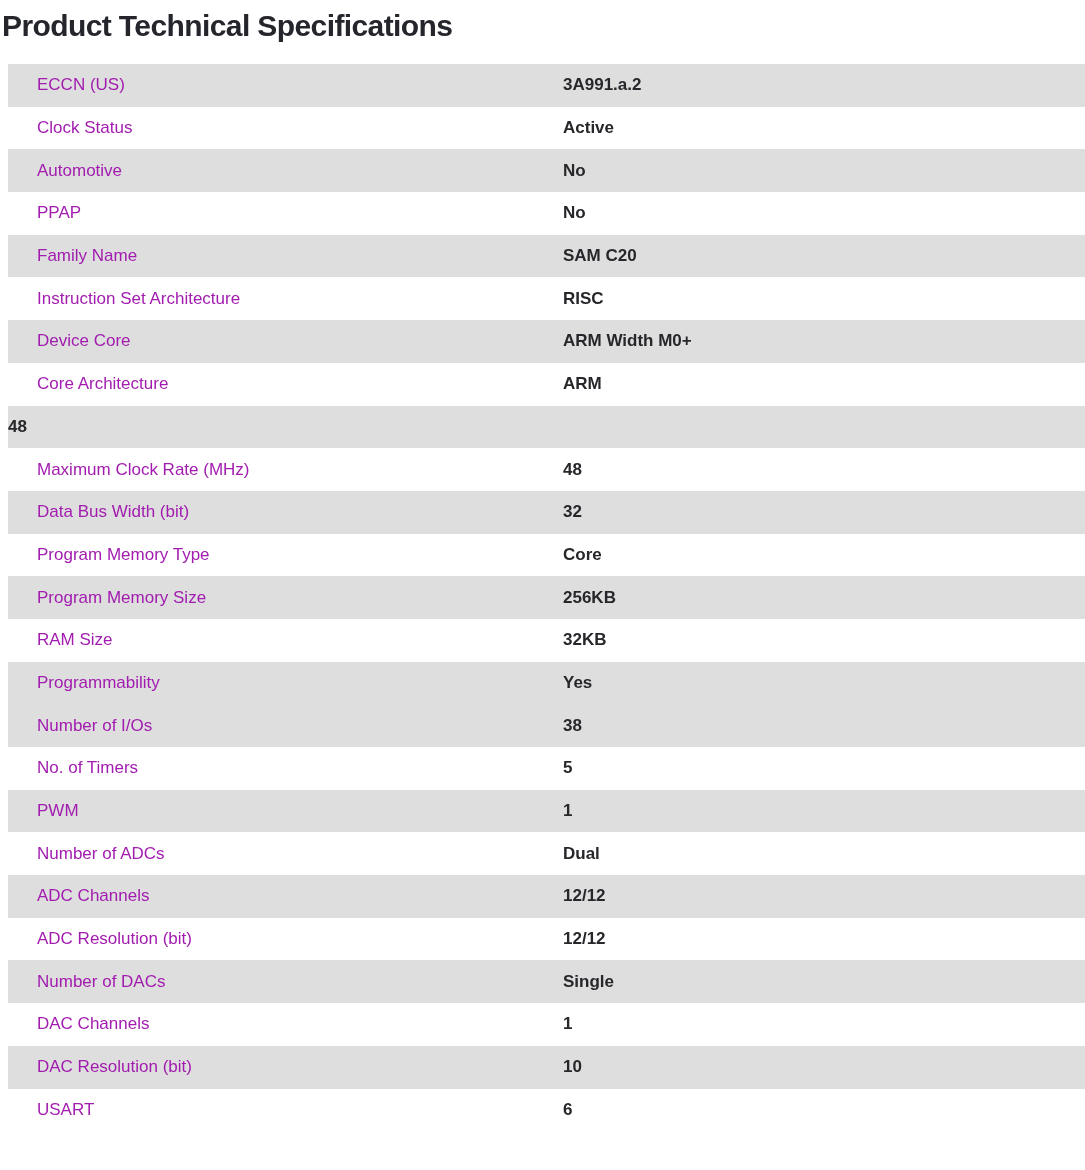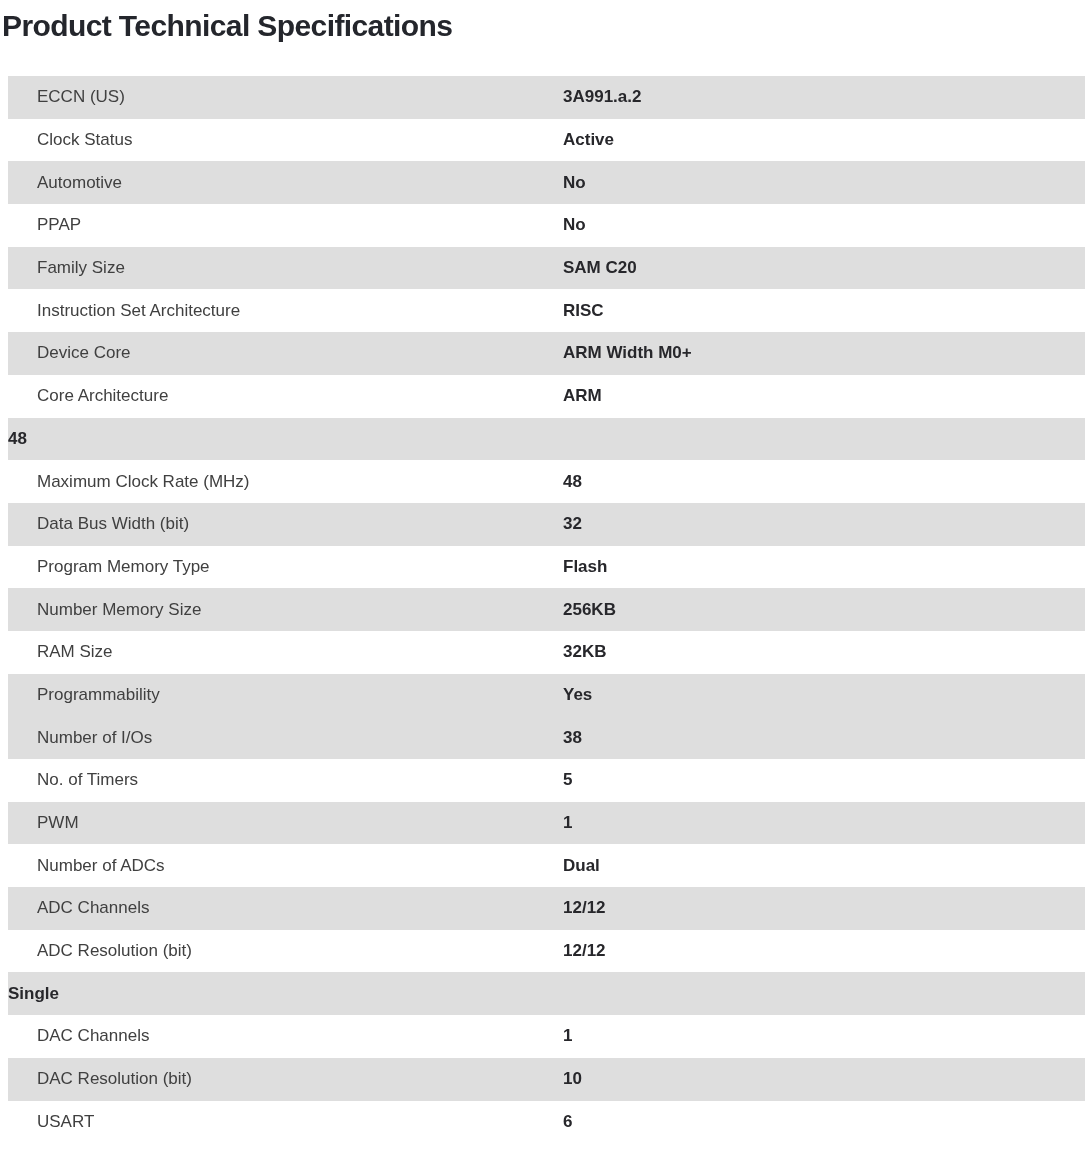"Product Technical Specifications" .page-title { height: 76px -> 64px }
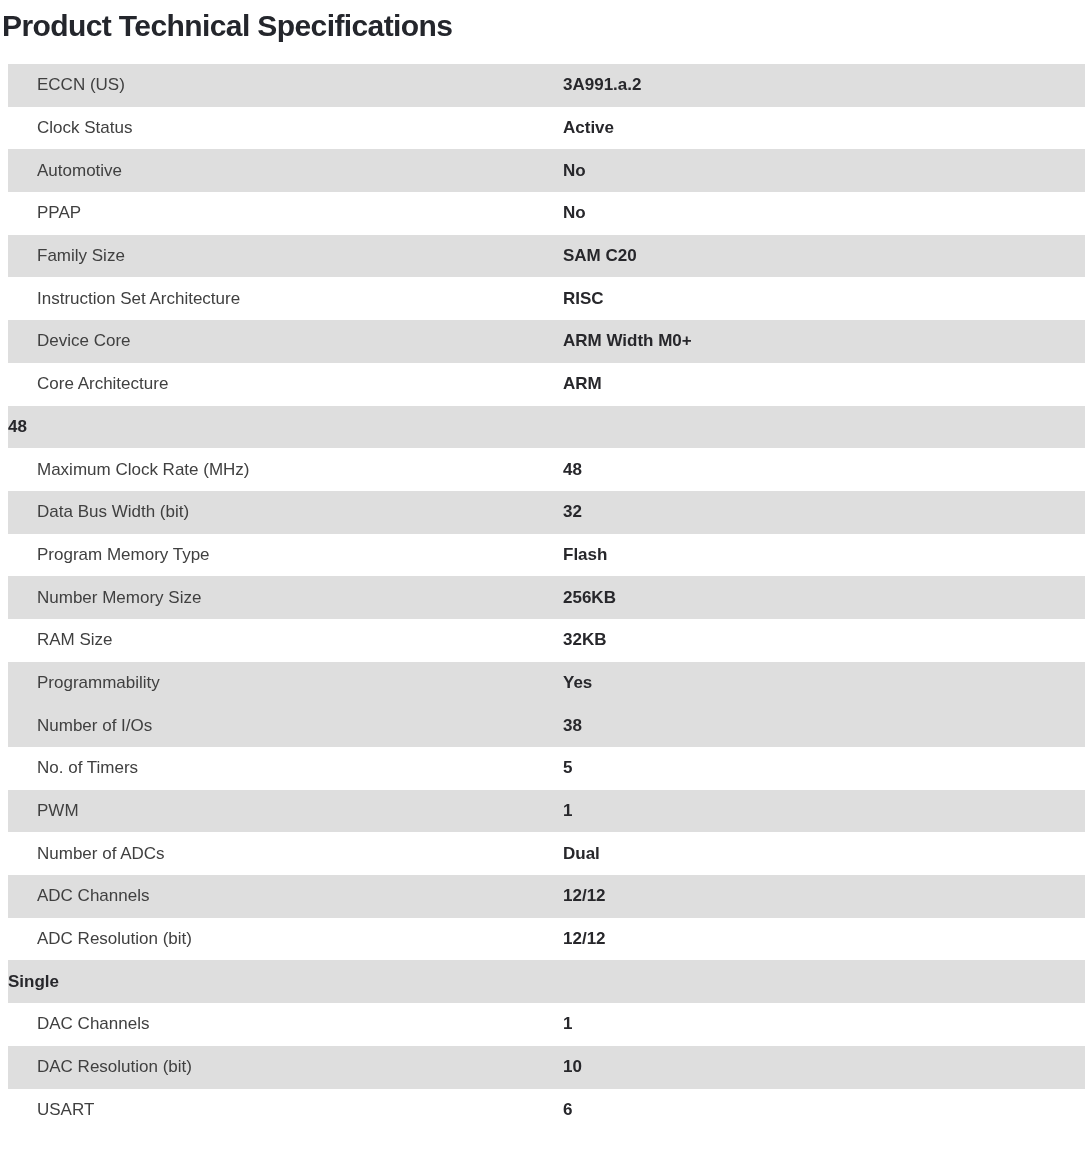"ECCN (US)" .spec-label { color: #404040 -> #a21caf }
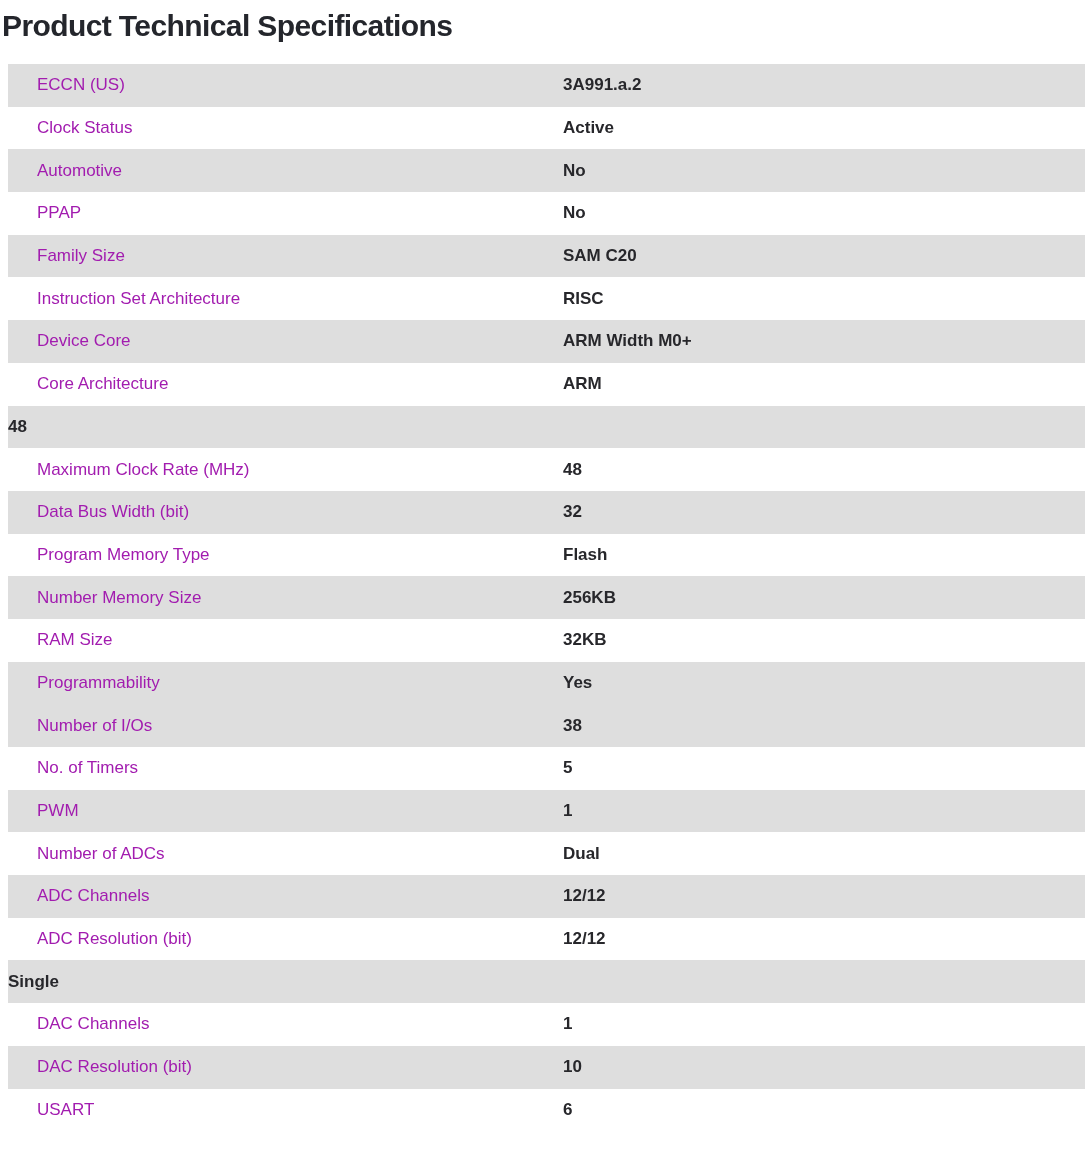"Family Size" span.spec-label { text: Size -> Name }
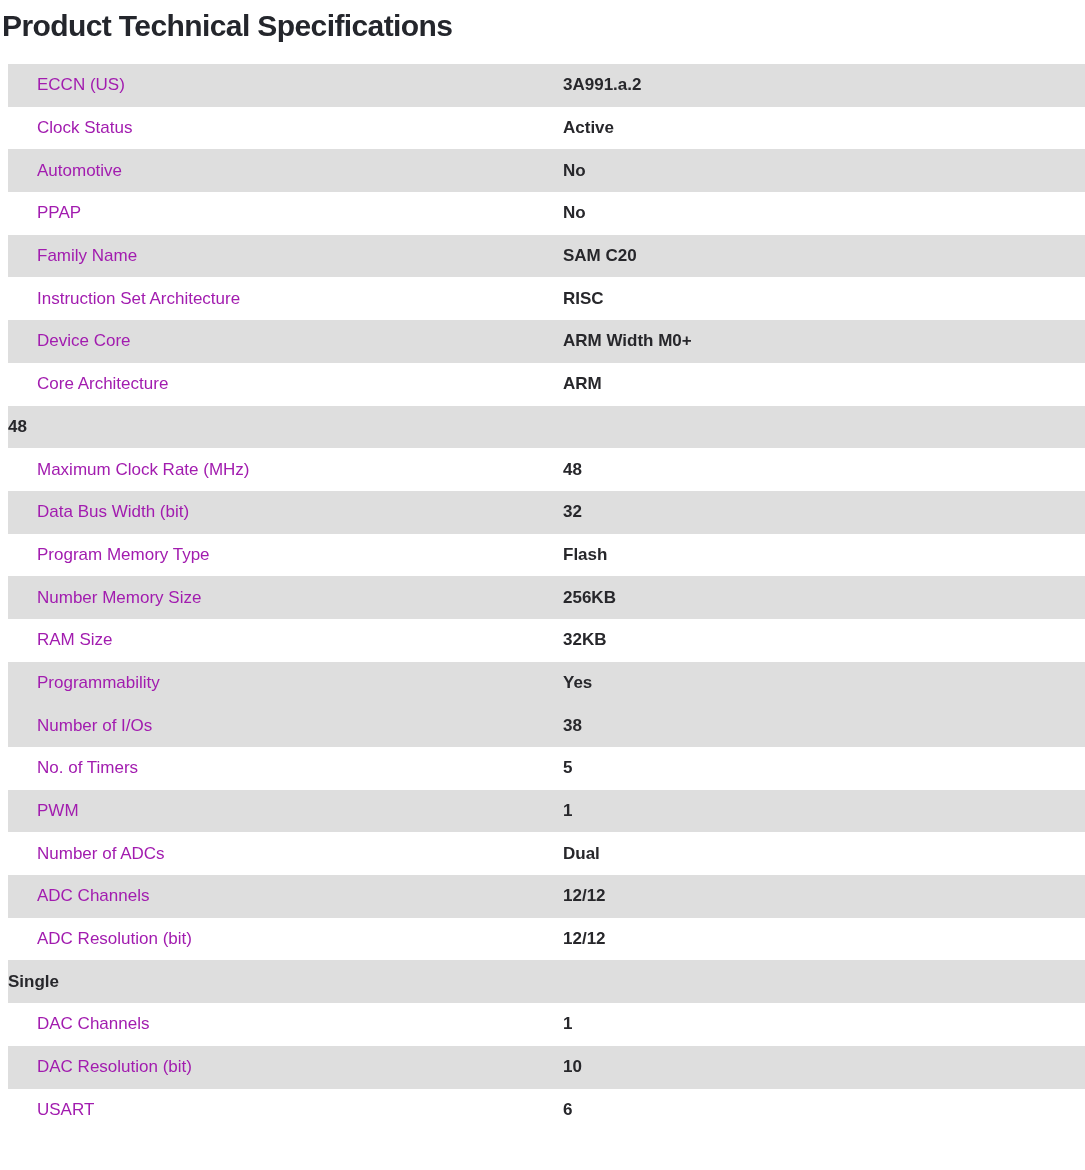"Flash" span.spec-value { text: Flash -> Core }
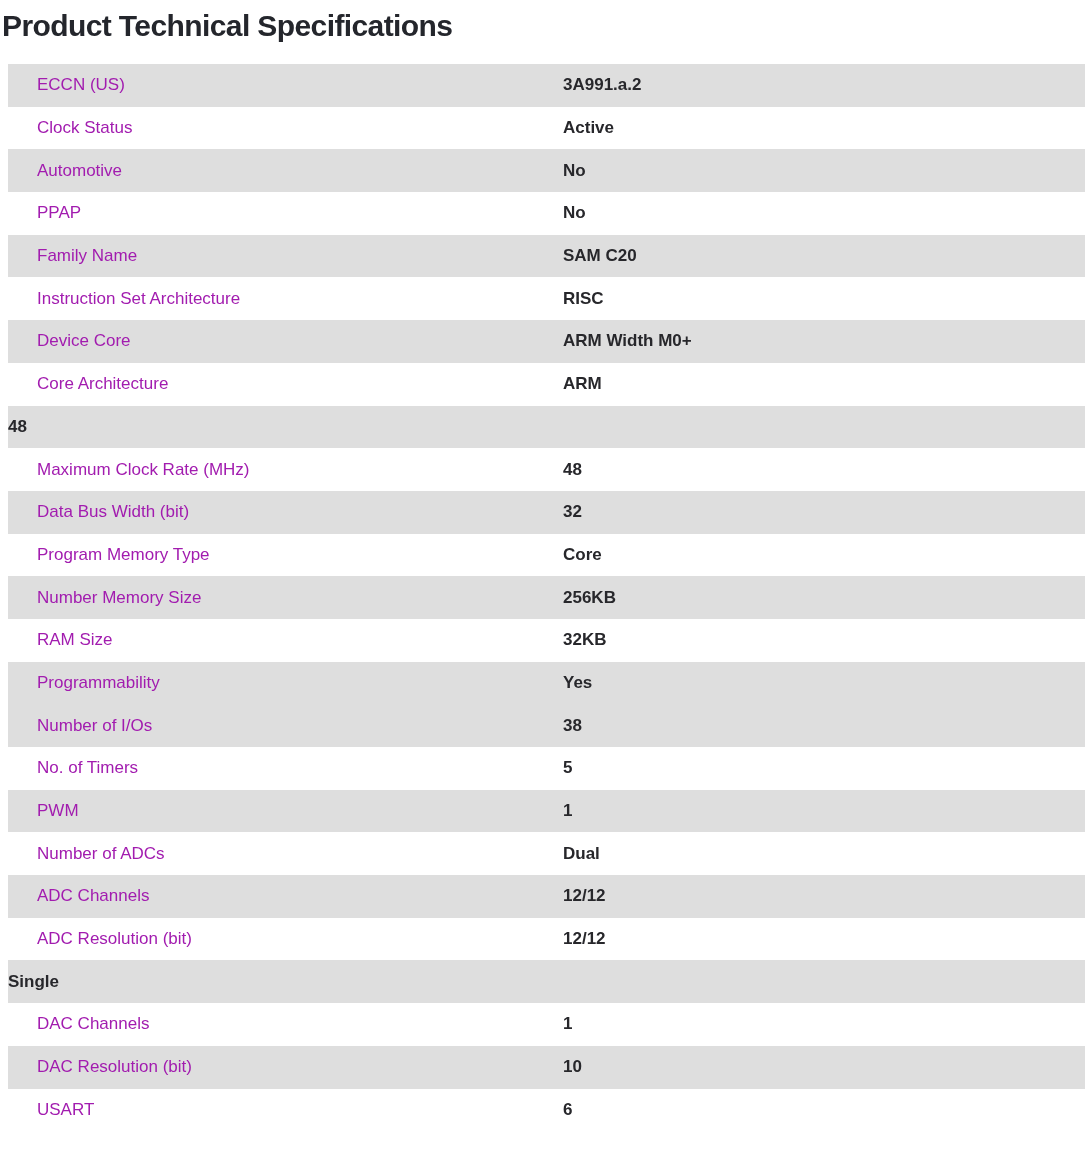"Number Memory Size" span.spec-label { text: Number -> Program }
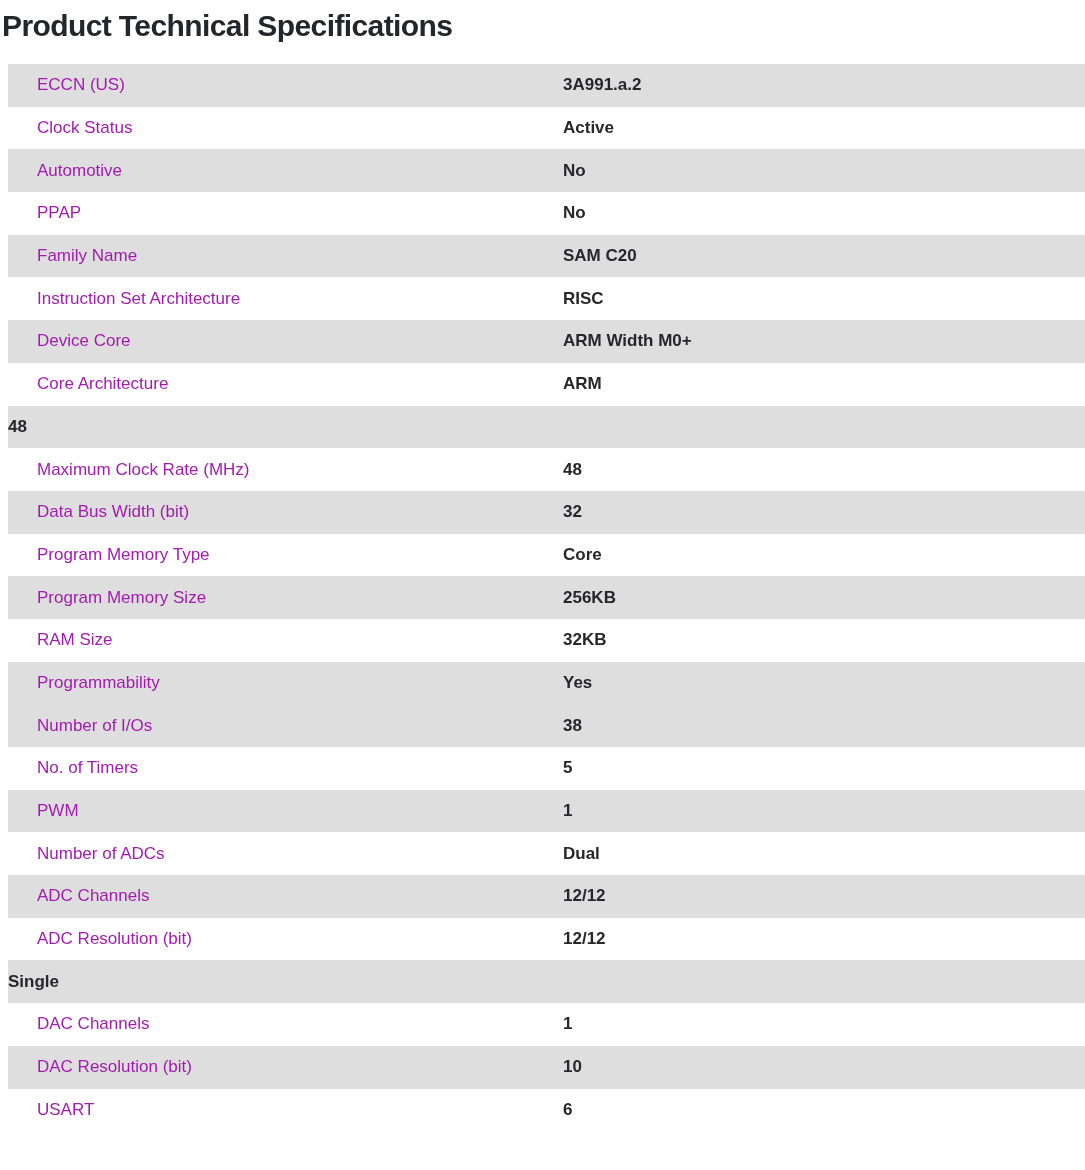"Number of DACs" span.spec-label { html: none -> <span>Number of DACs</span> }
